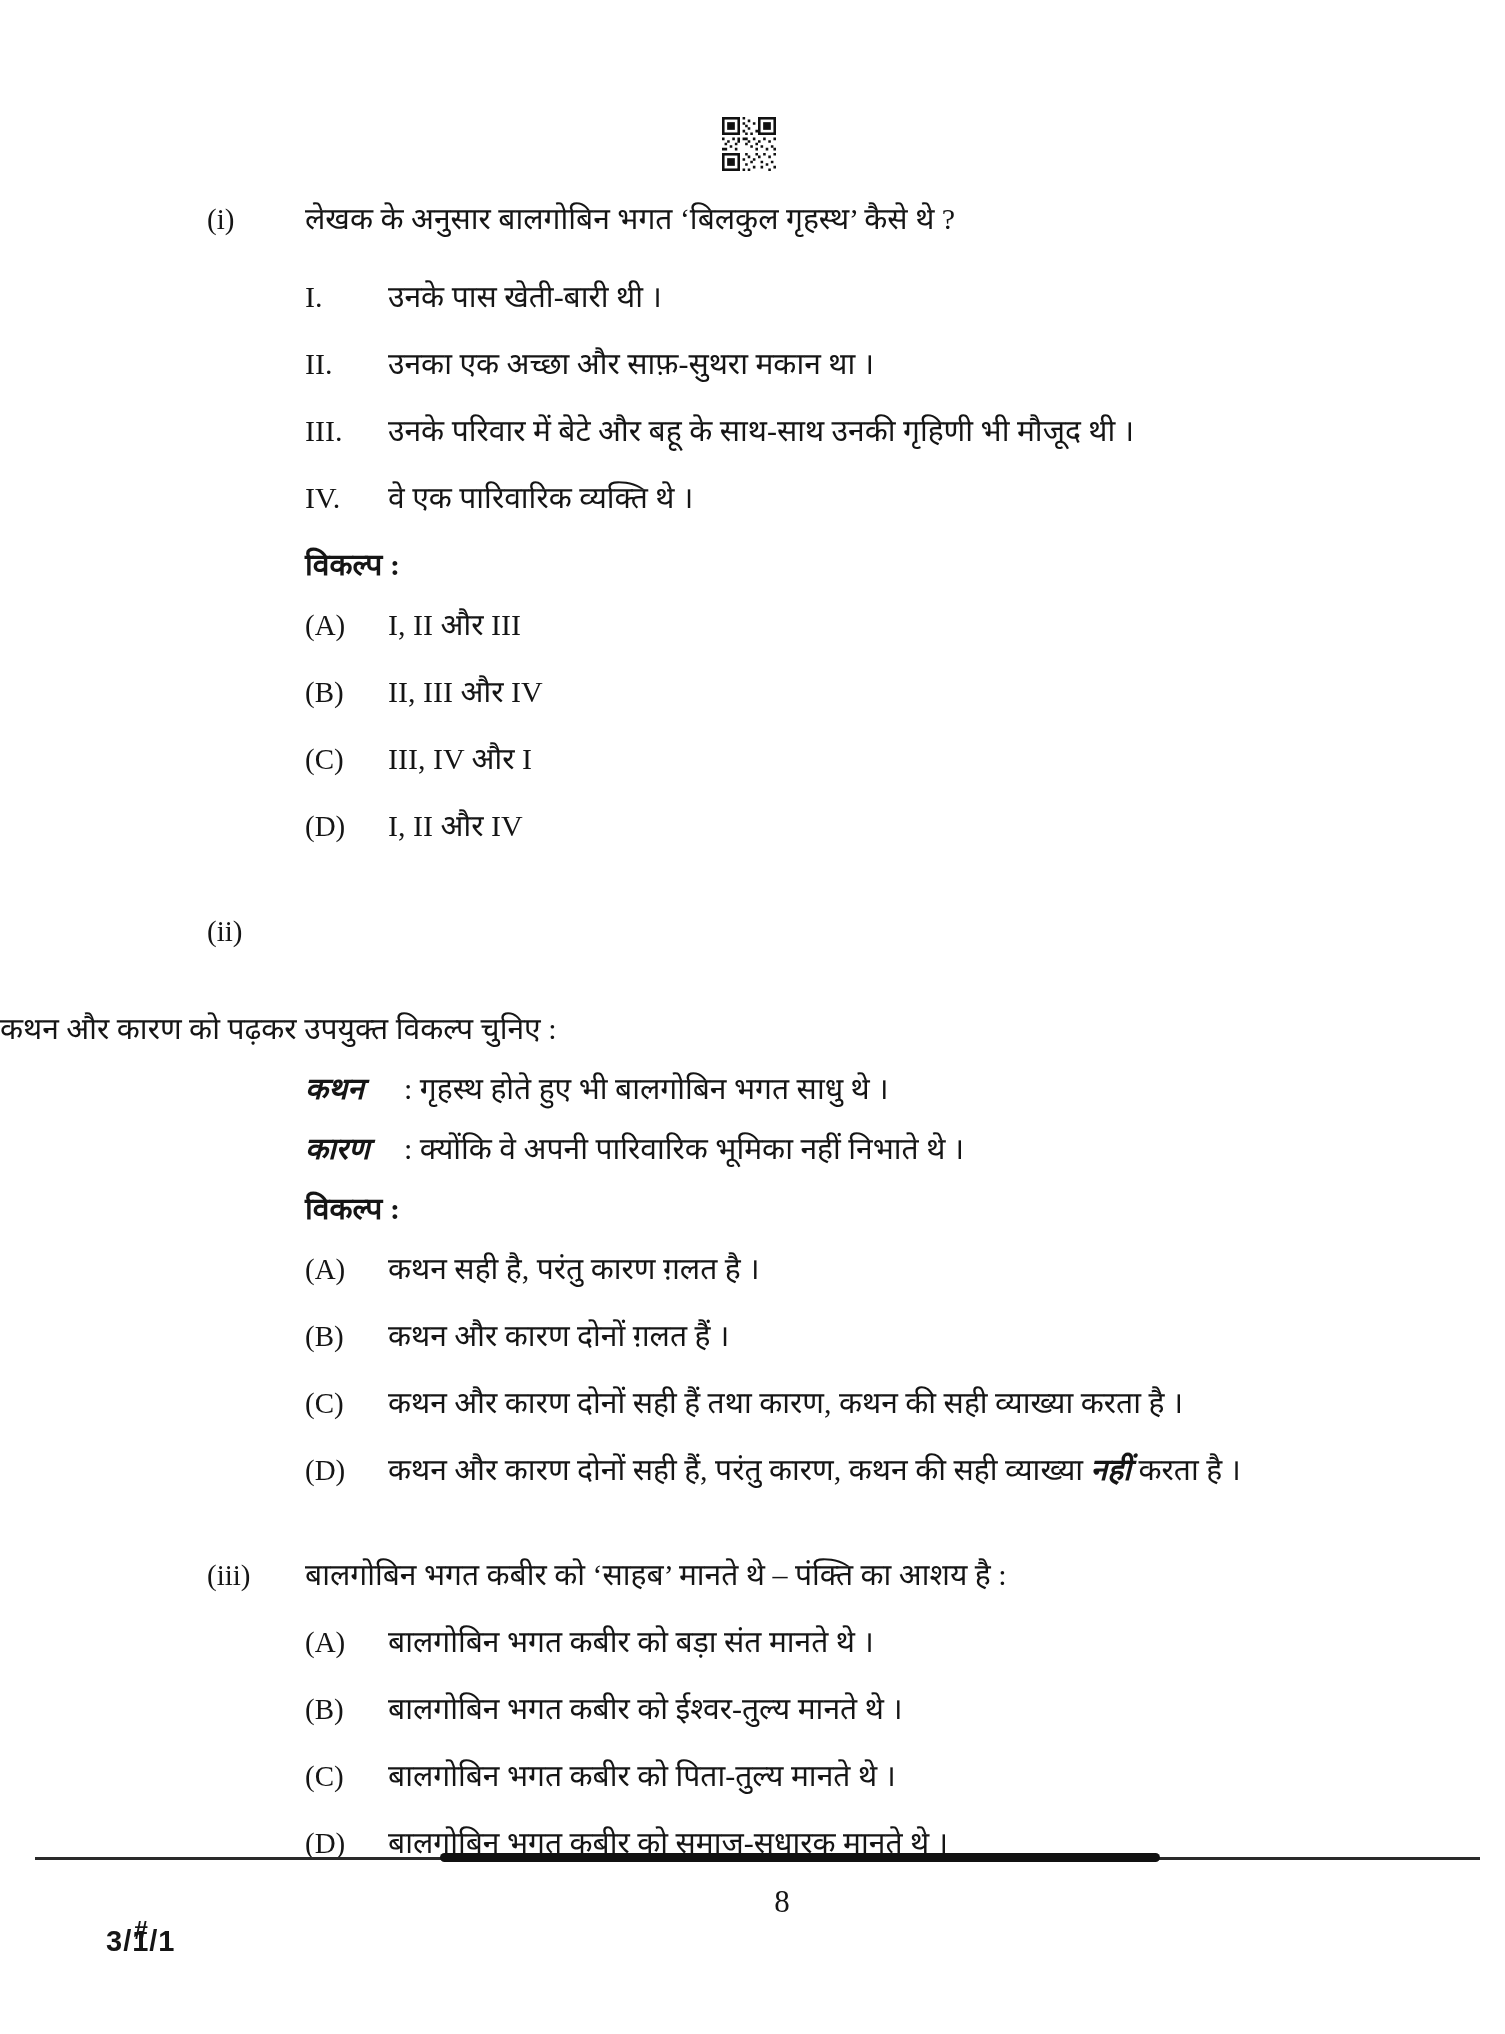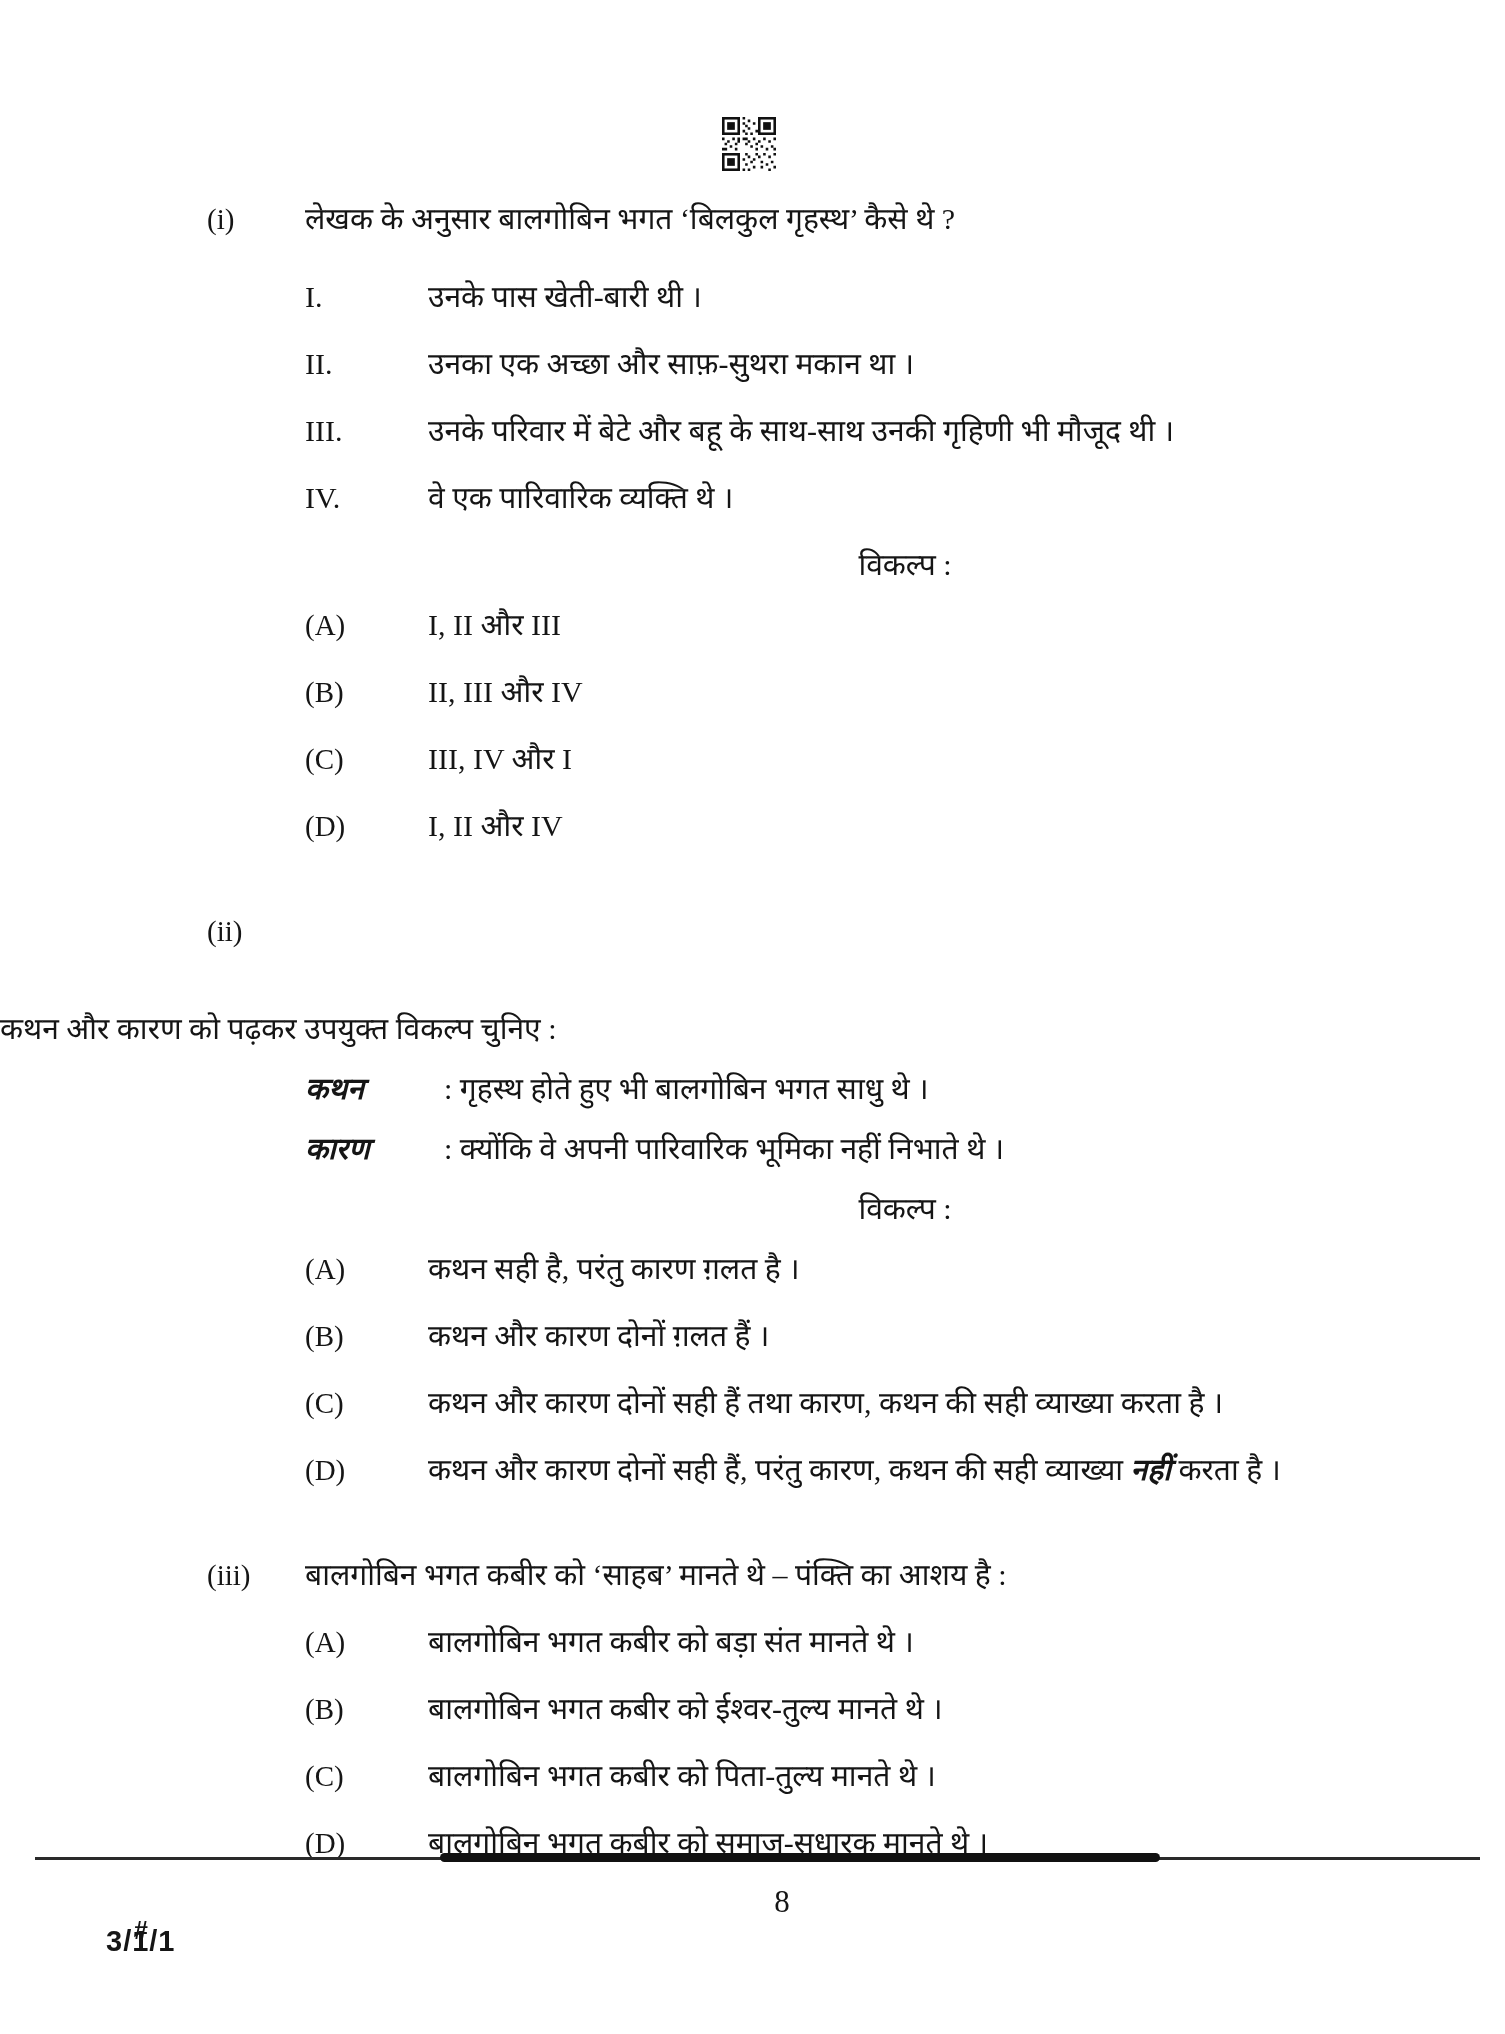"उनके पास खेती-बारी थी ।" .cell-text { margin-left: 40px -> none }
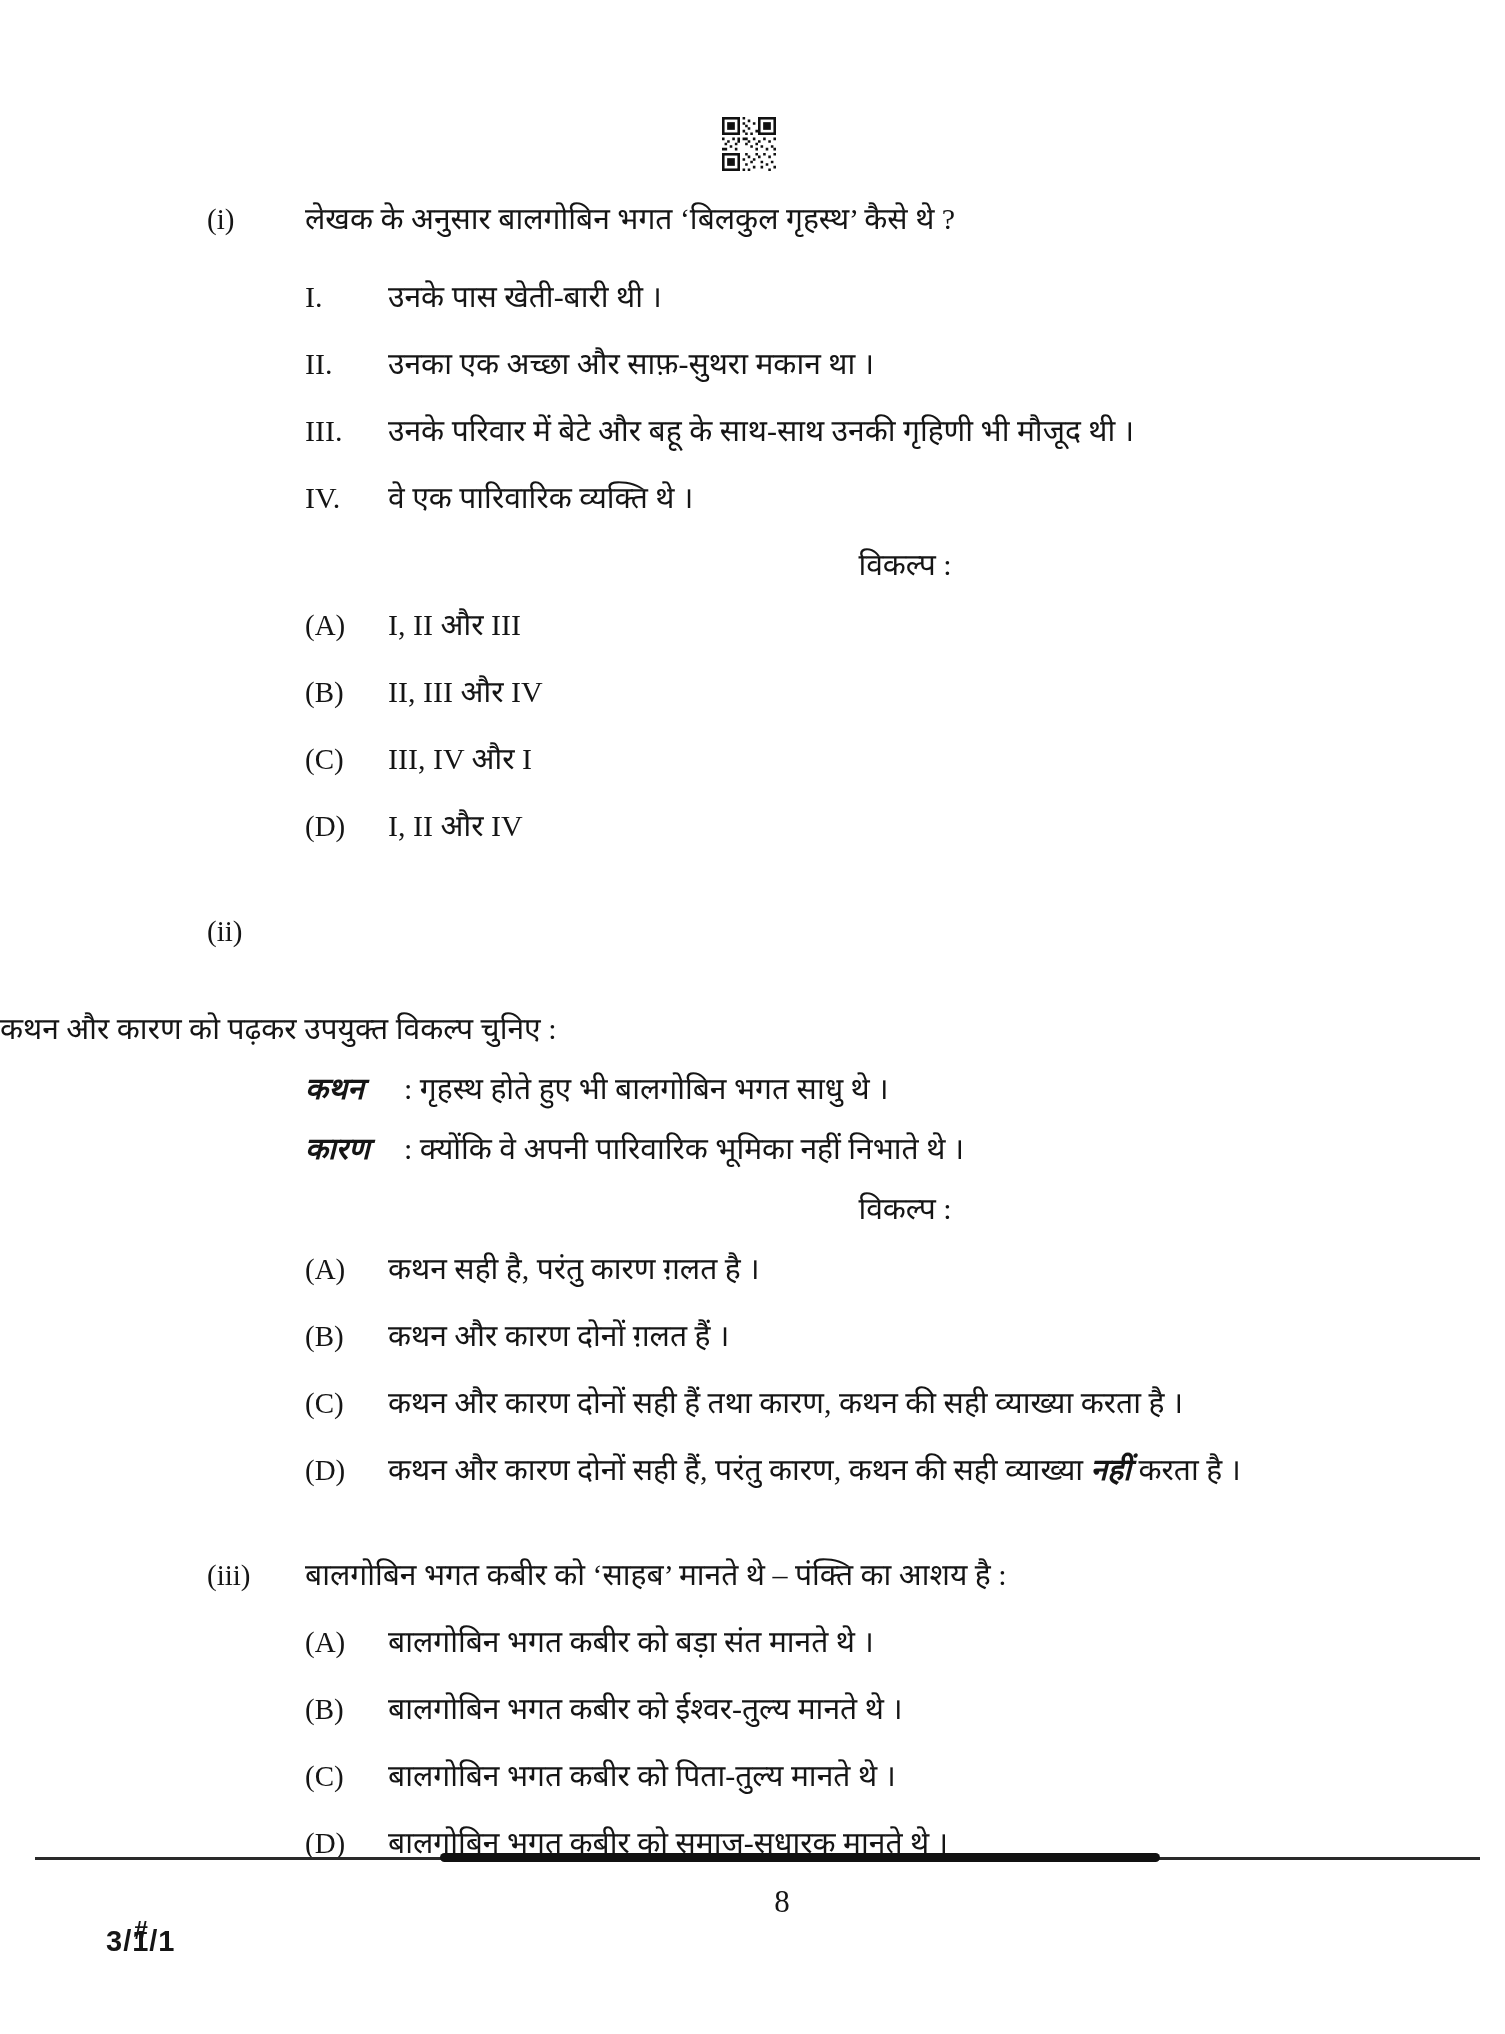"विकल्प :" .heading-row { font-weight: normal -> bold; text-align: center -> none }
